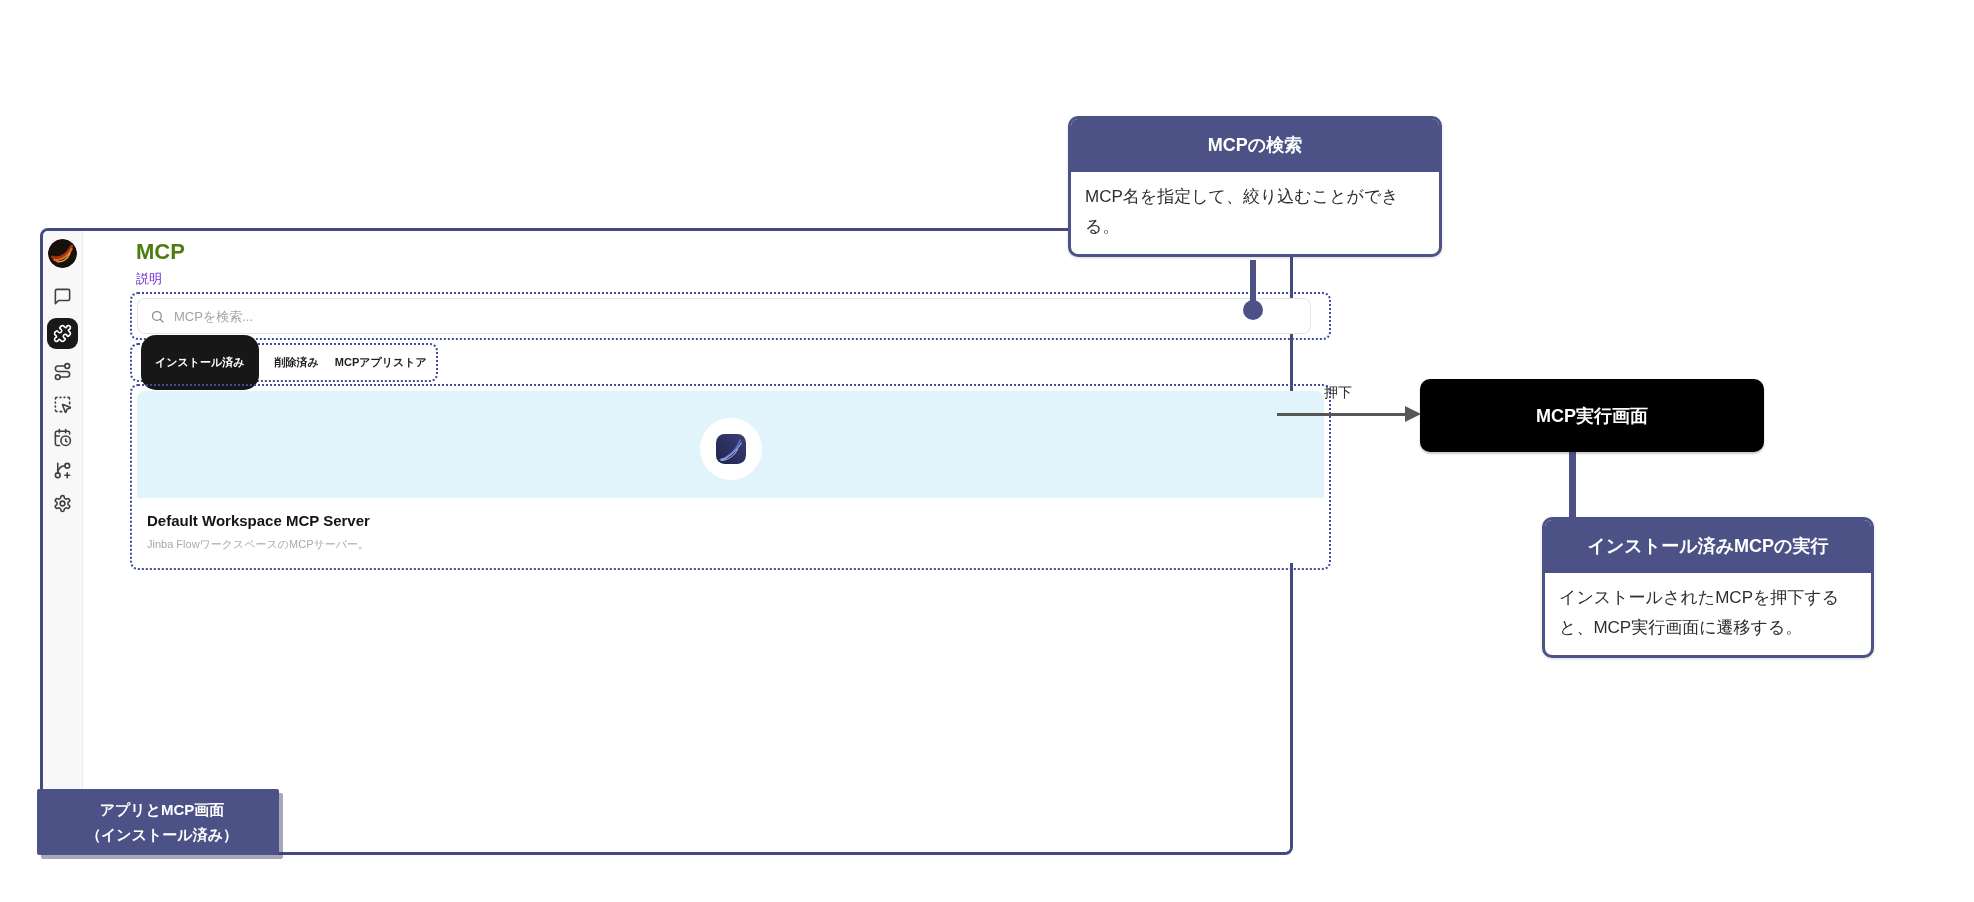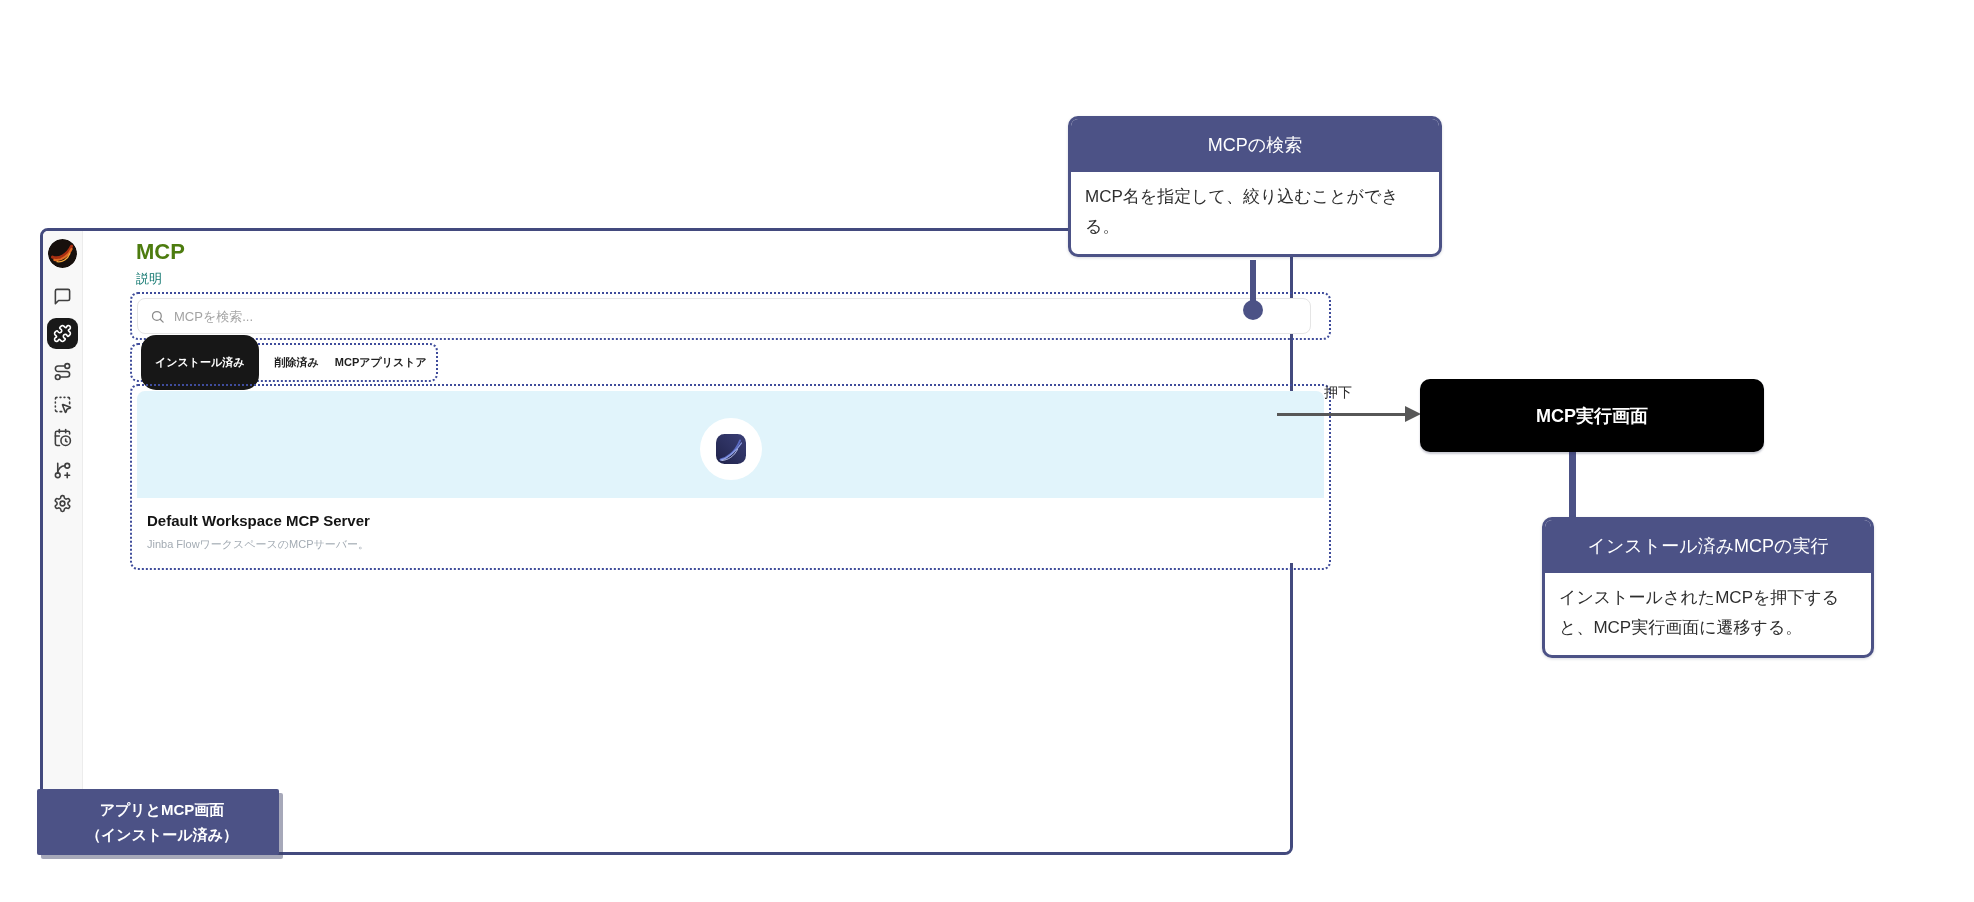"MCPの検索" .callout-header { font-weight: normal -> bold }
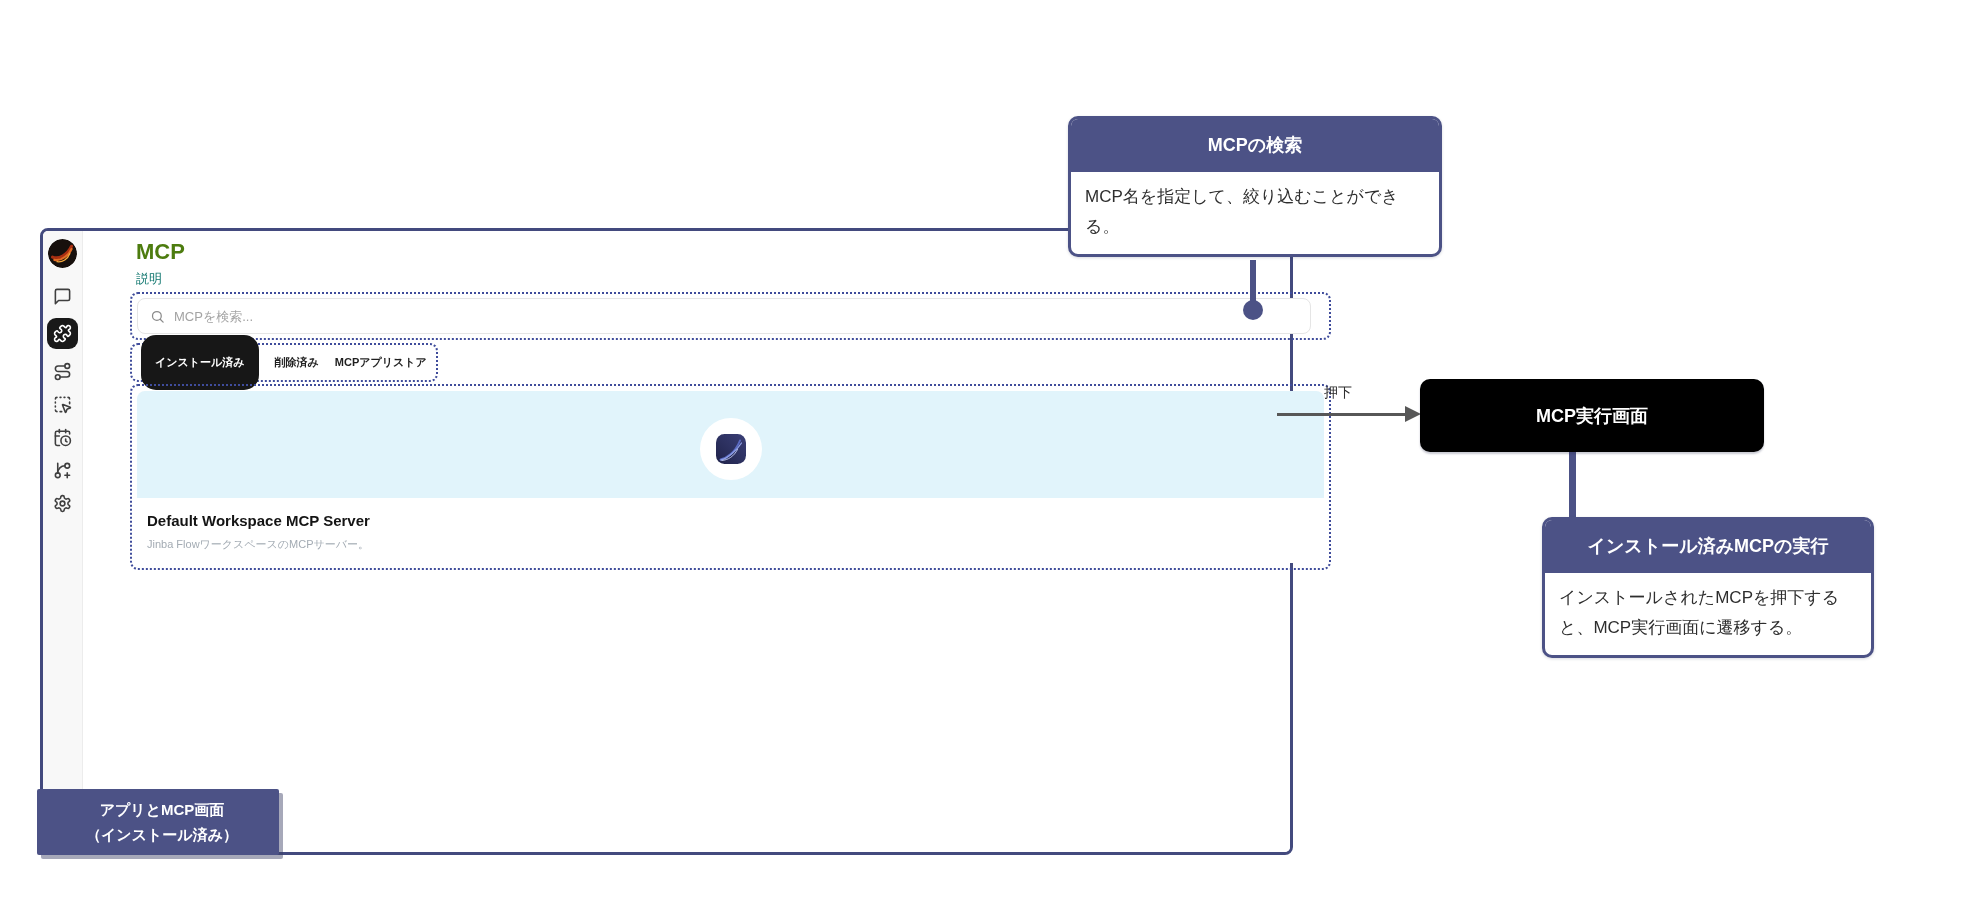"説明" .page-subtitle { color: #0f766e -> #6d28d9 }
